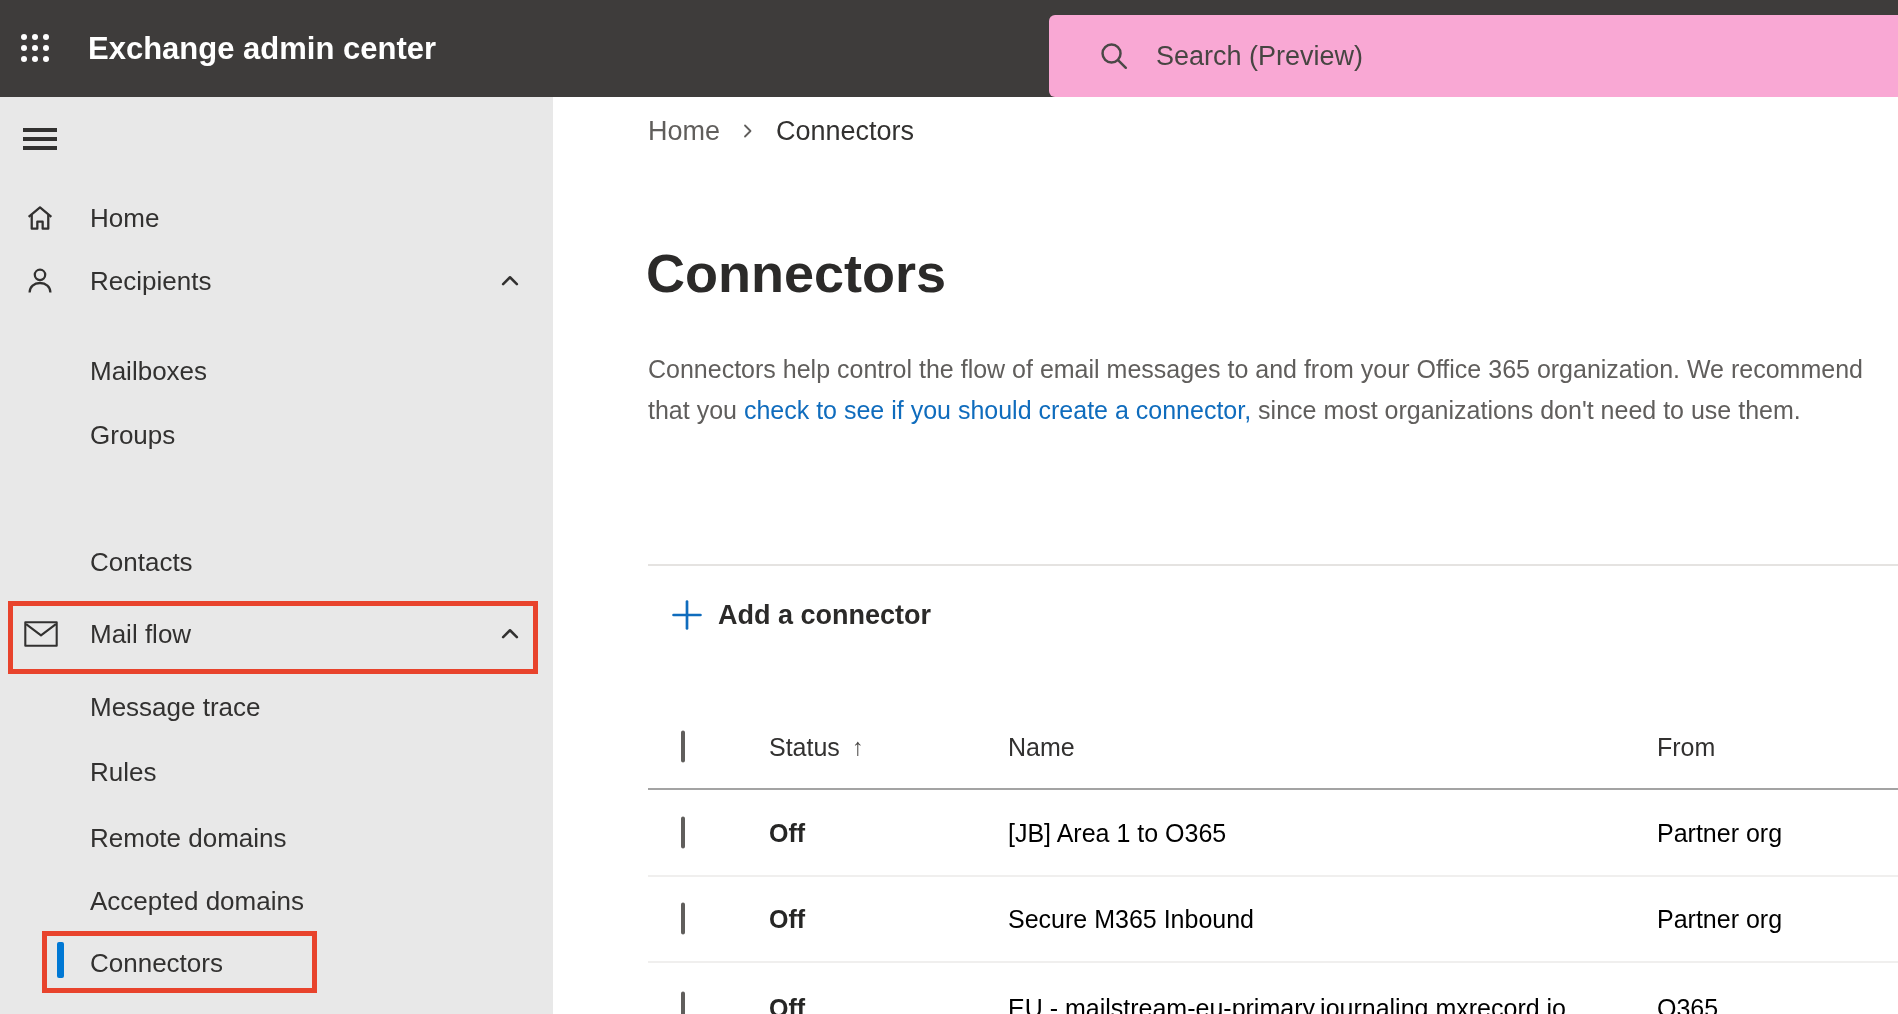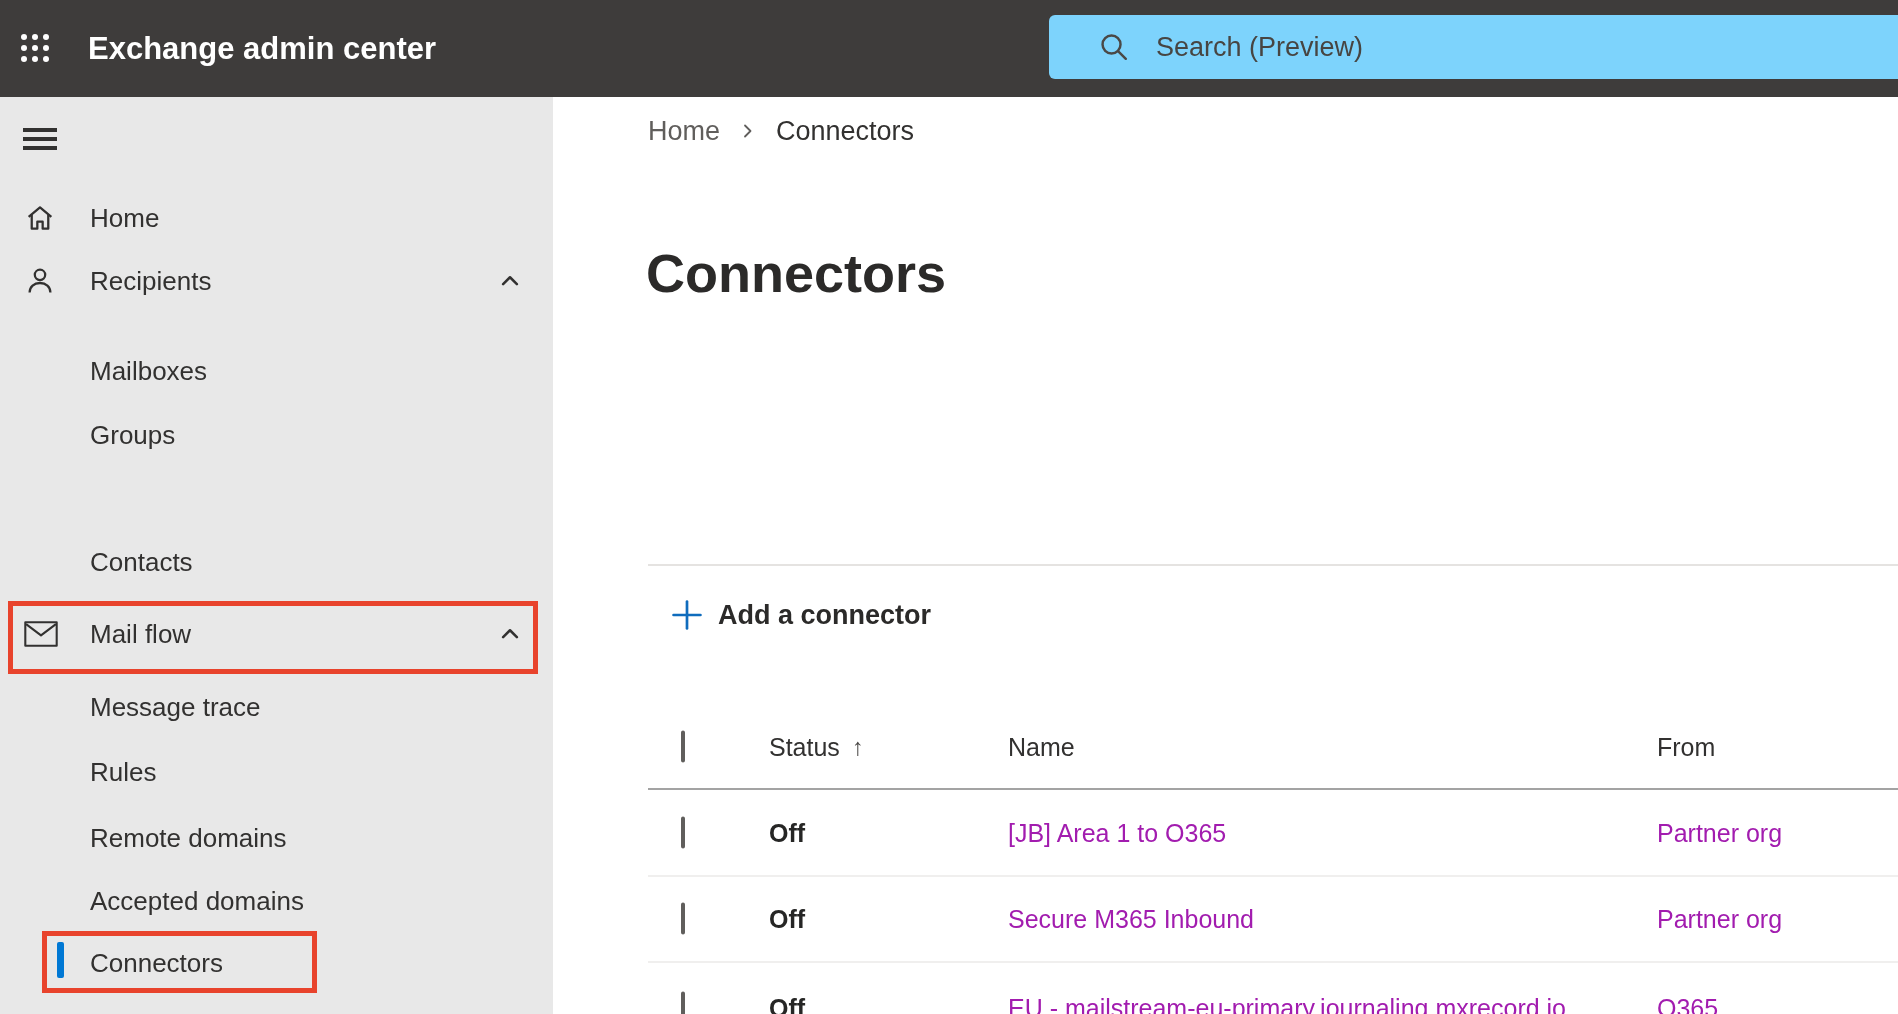"Search (Preview)" .searchbox { background: #7dd3fc -> #f9a8d4; height: 64px -> 82px }
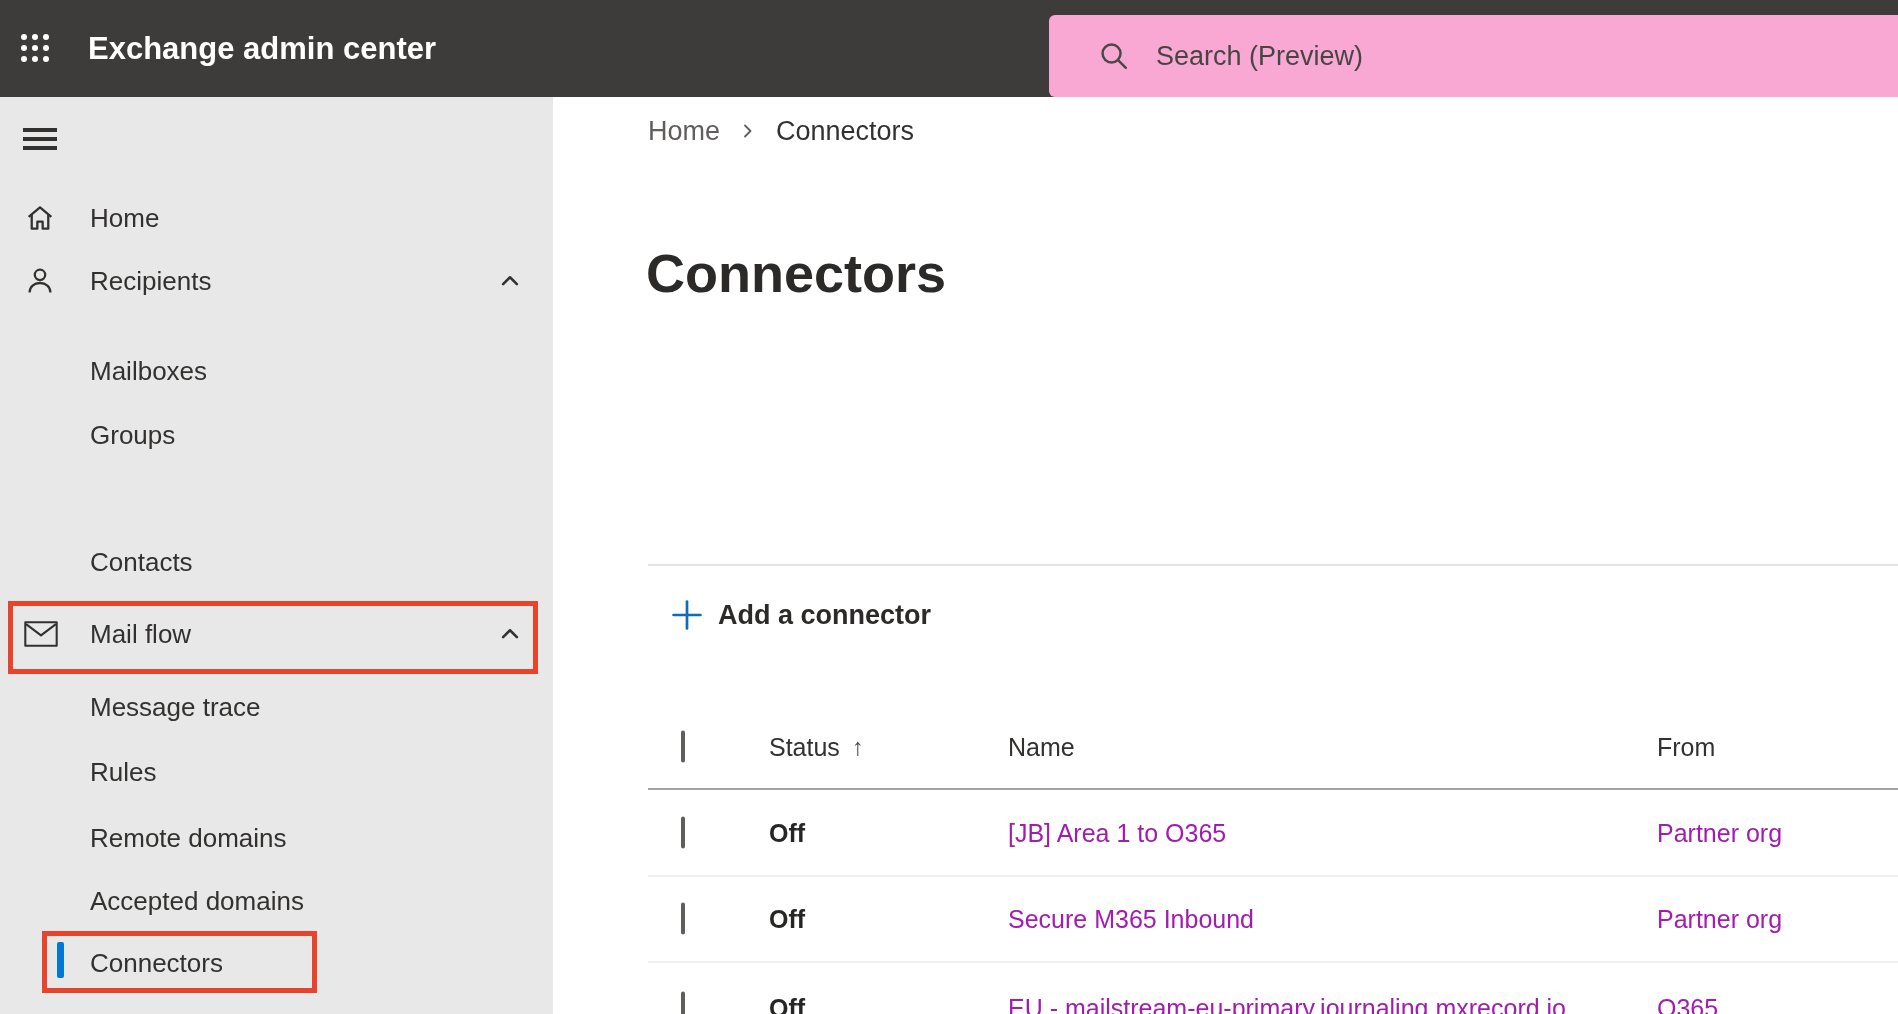"Connectors help control the flow" p.desc { html: none -> <p><span>Connectors help control the flow of email messages to and from your Office 365 organization. We recommend that you </span><a>check to see if you should create a connector,</a><span> since most organizations don't need to use them.</span></p> }
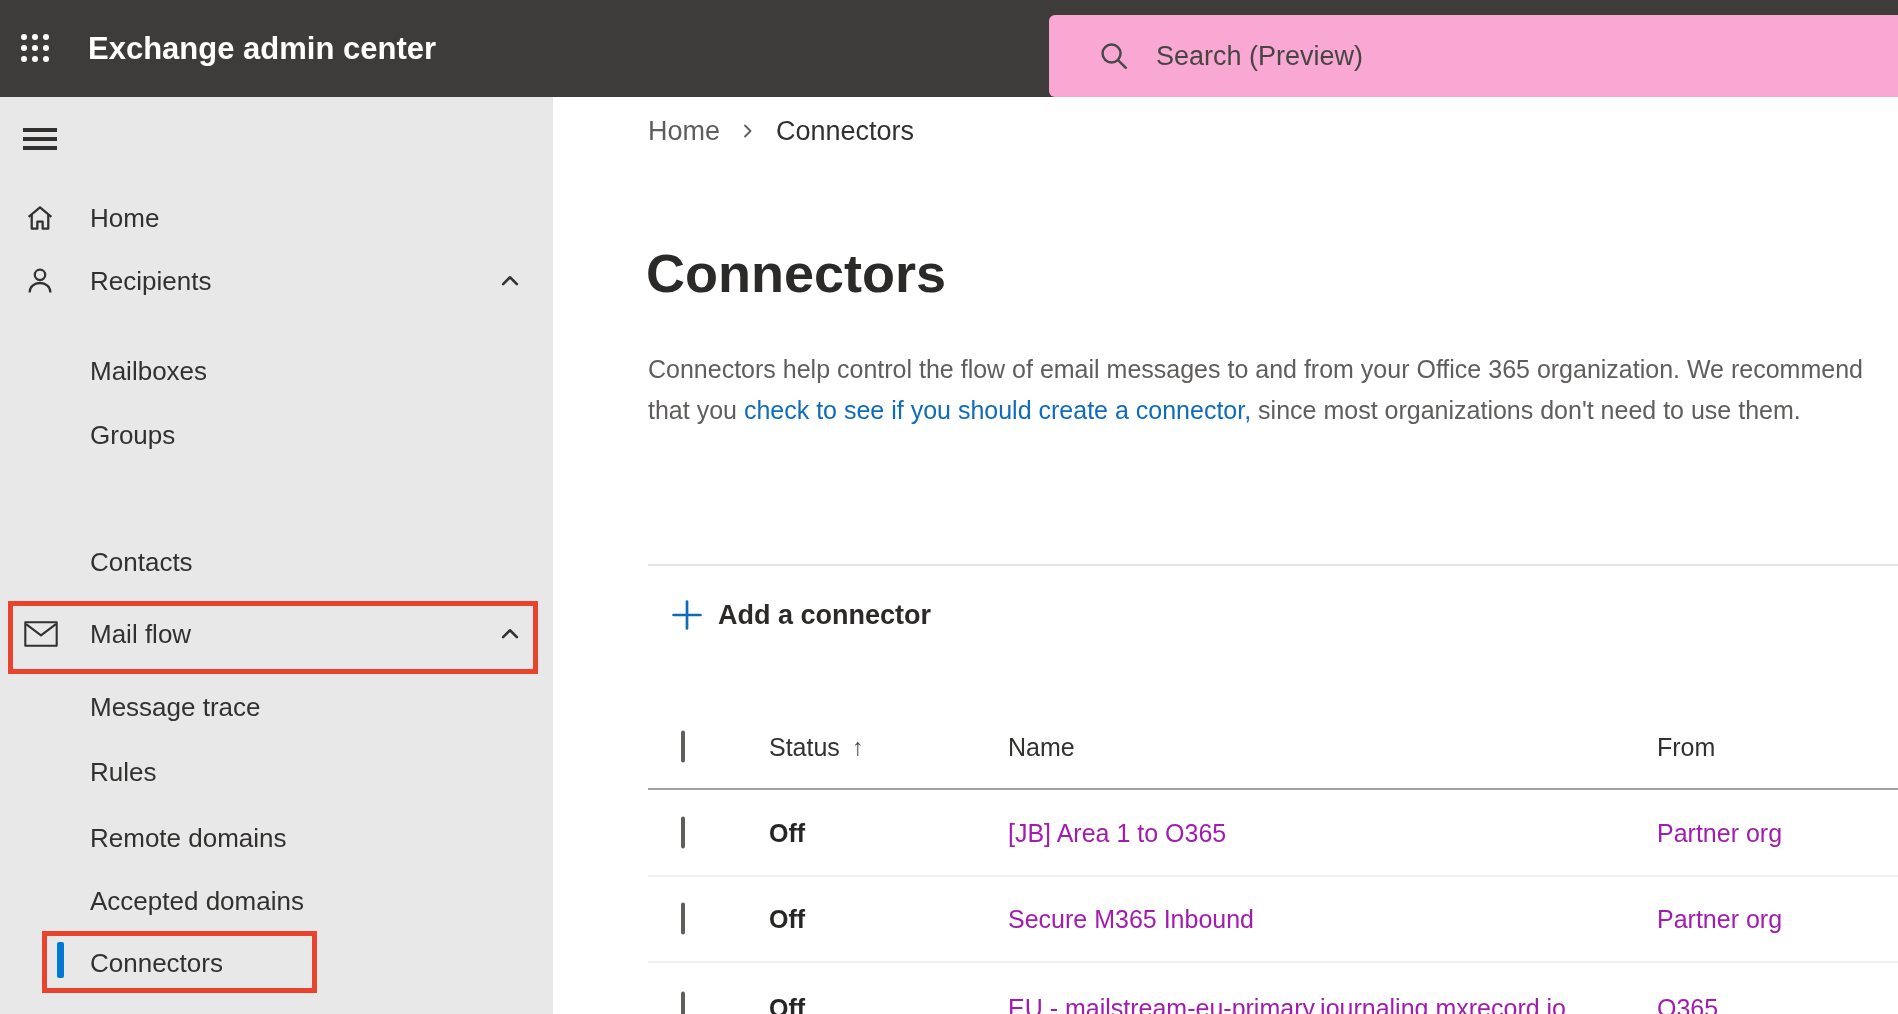"[JB] Area 1 to O365" .cell { color: #a21caf -> #000000 }
